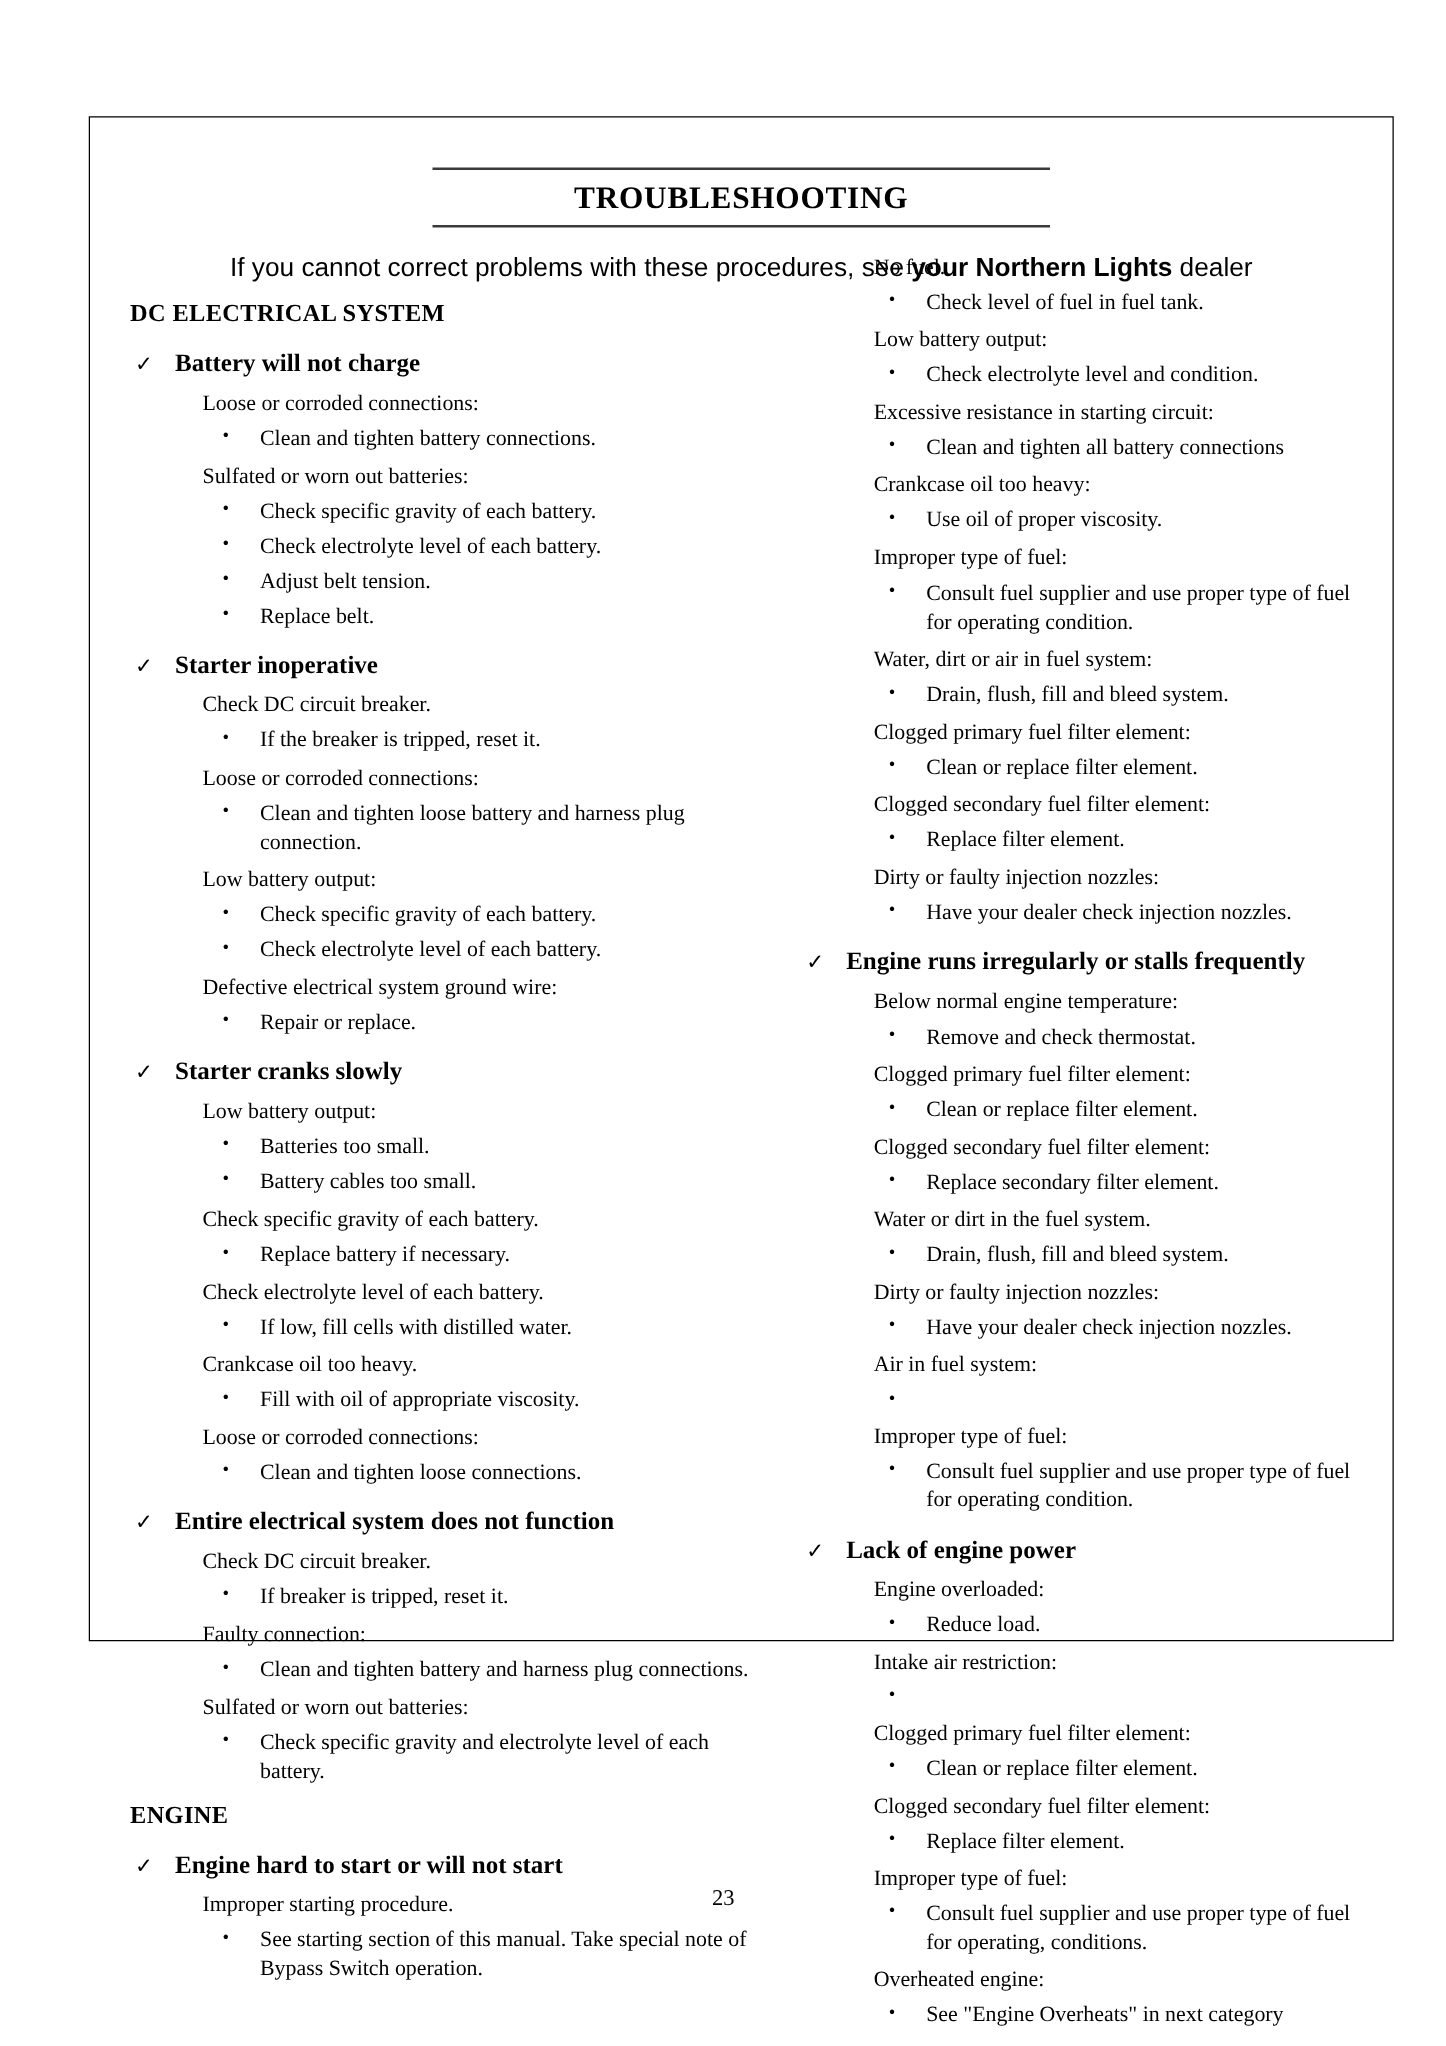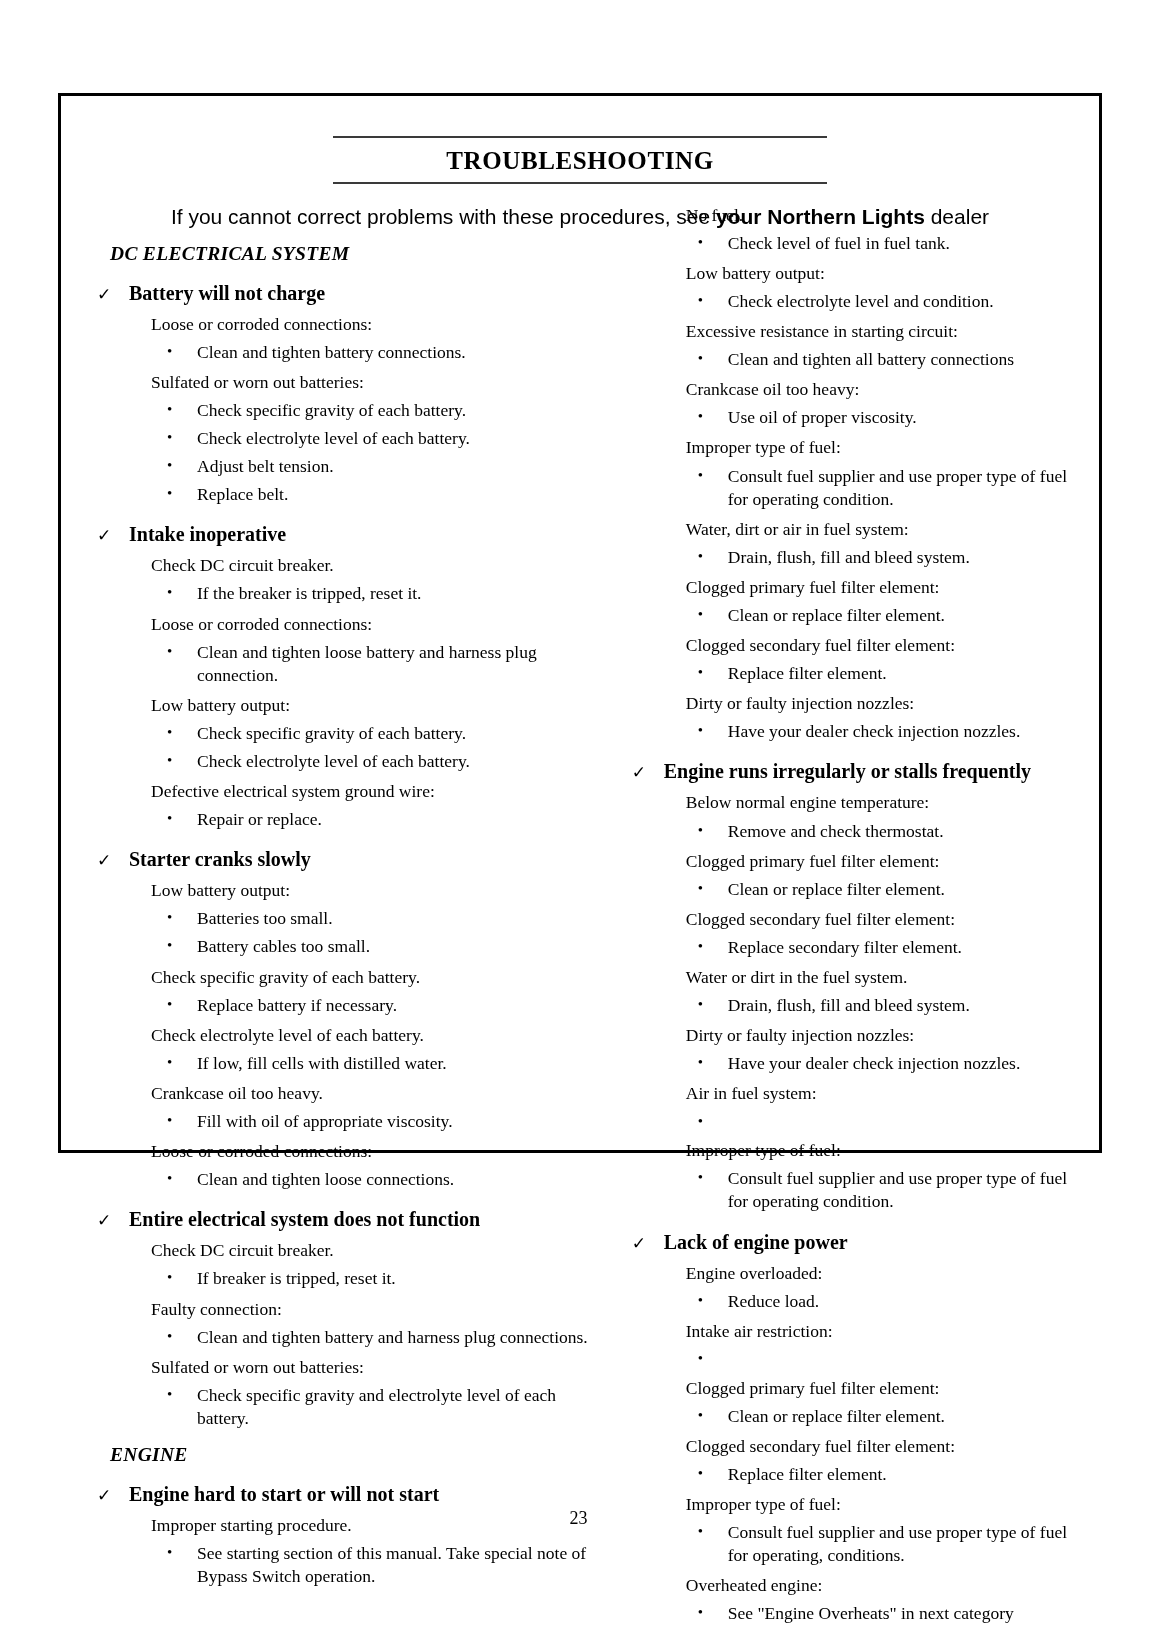"TROUBLESHOOTING" .page-frame { border: 3px solid #000000 -> 1px solid #000000; height: 1060px -> 1220px; left: 58px -> 71px }
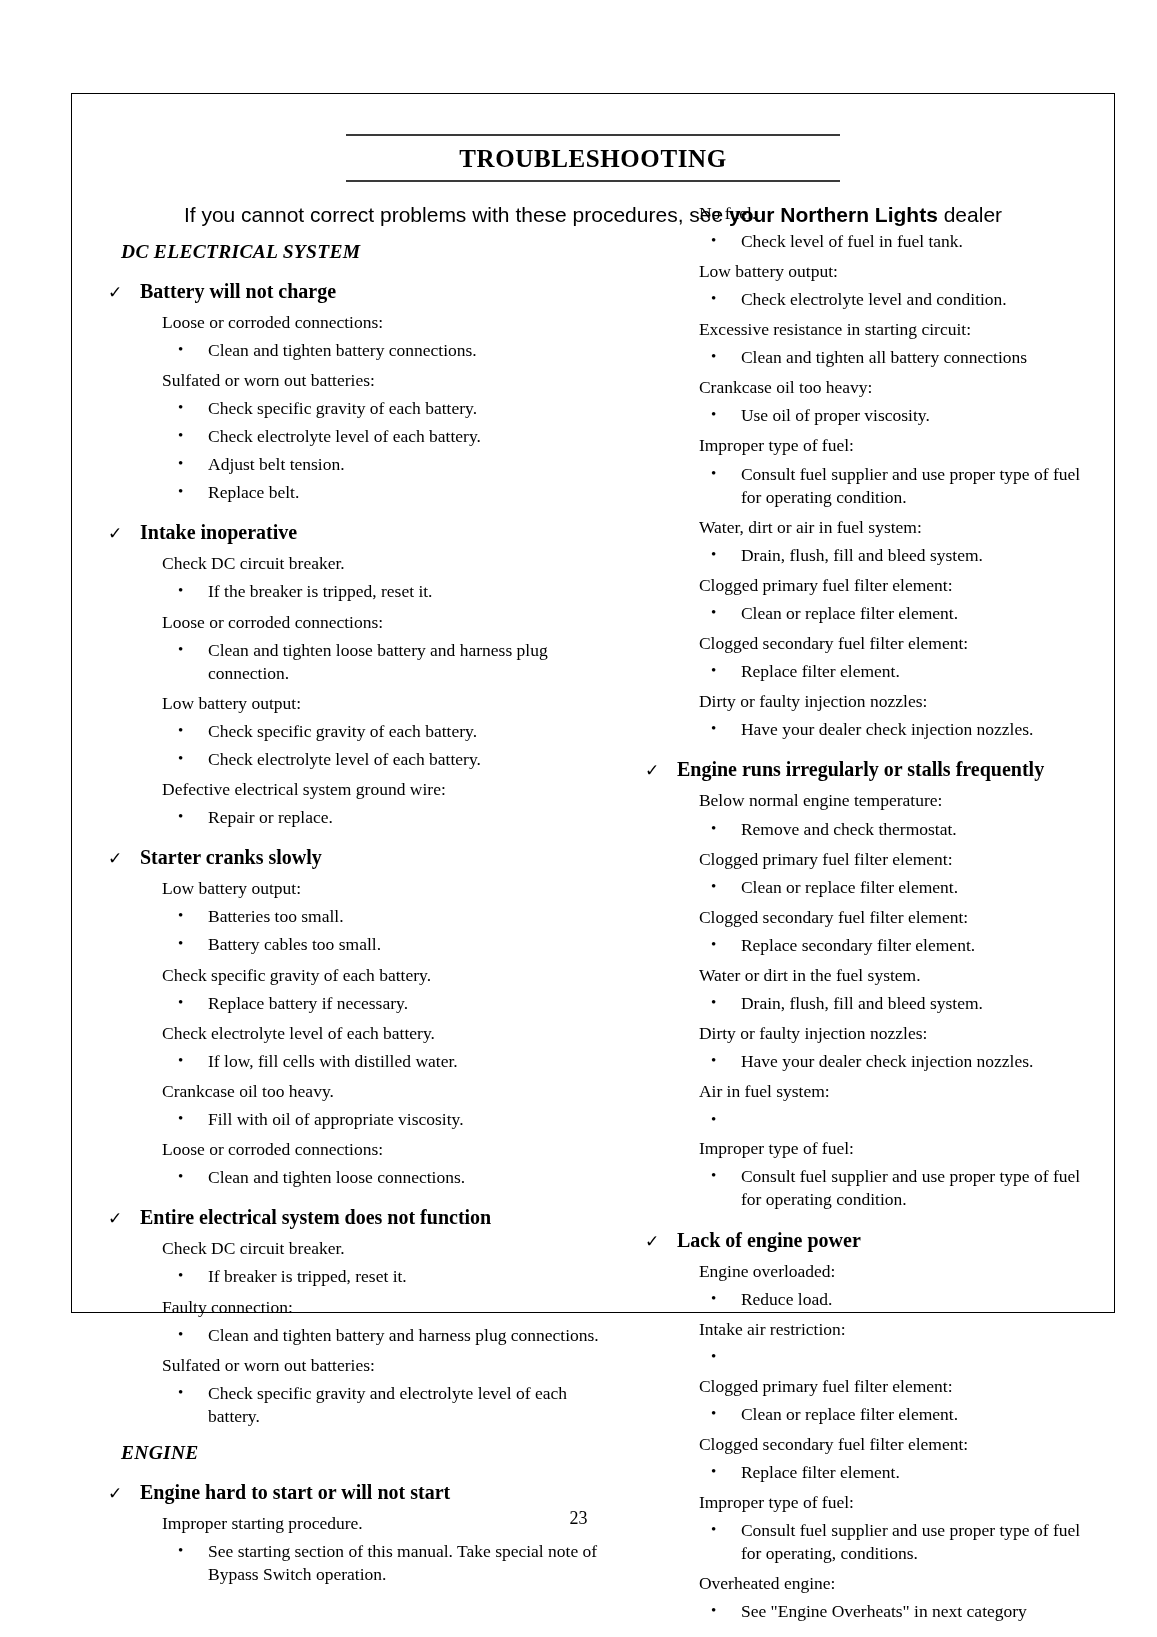"DC ELECTRICAL SYSTEM" .section-head { font-style: italic -> none; margin: 14px 0 6px 21px -> 14px 0 6px 4px }
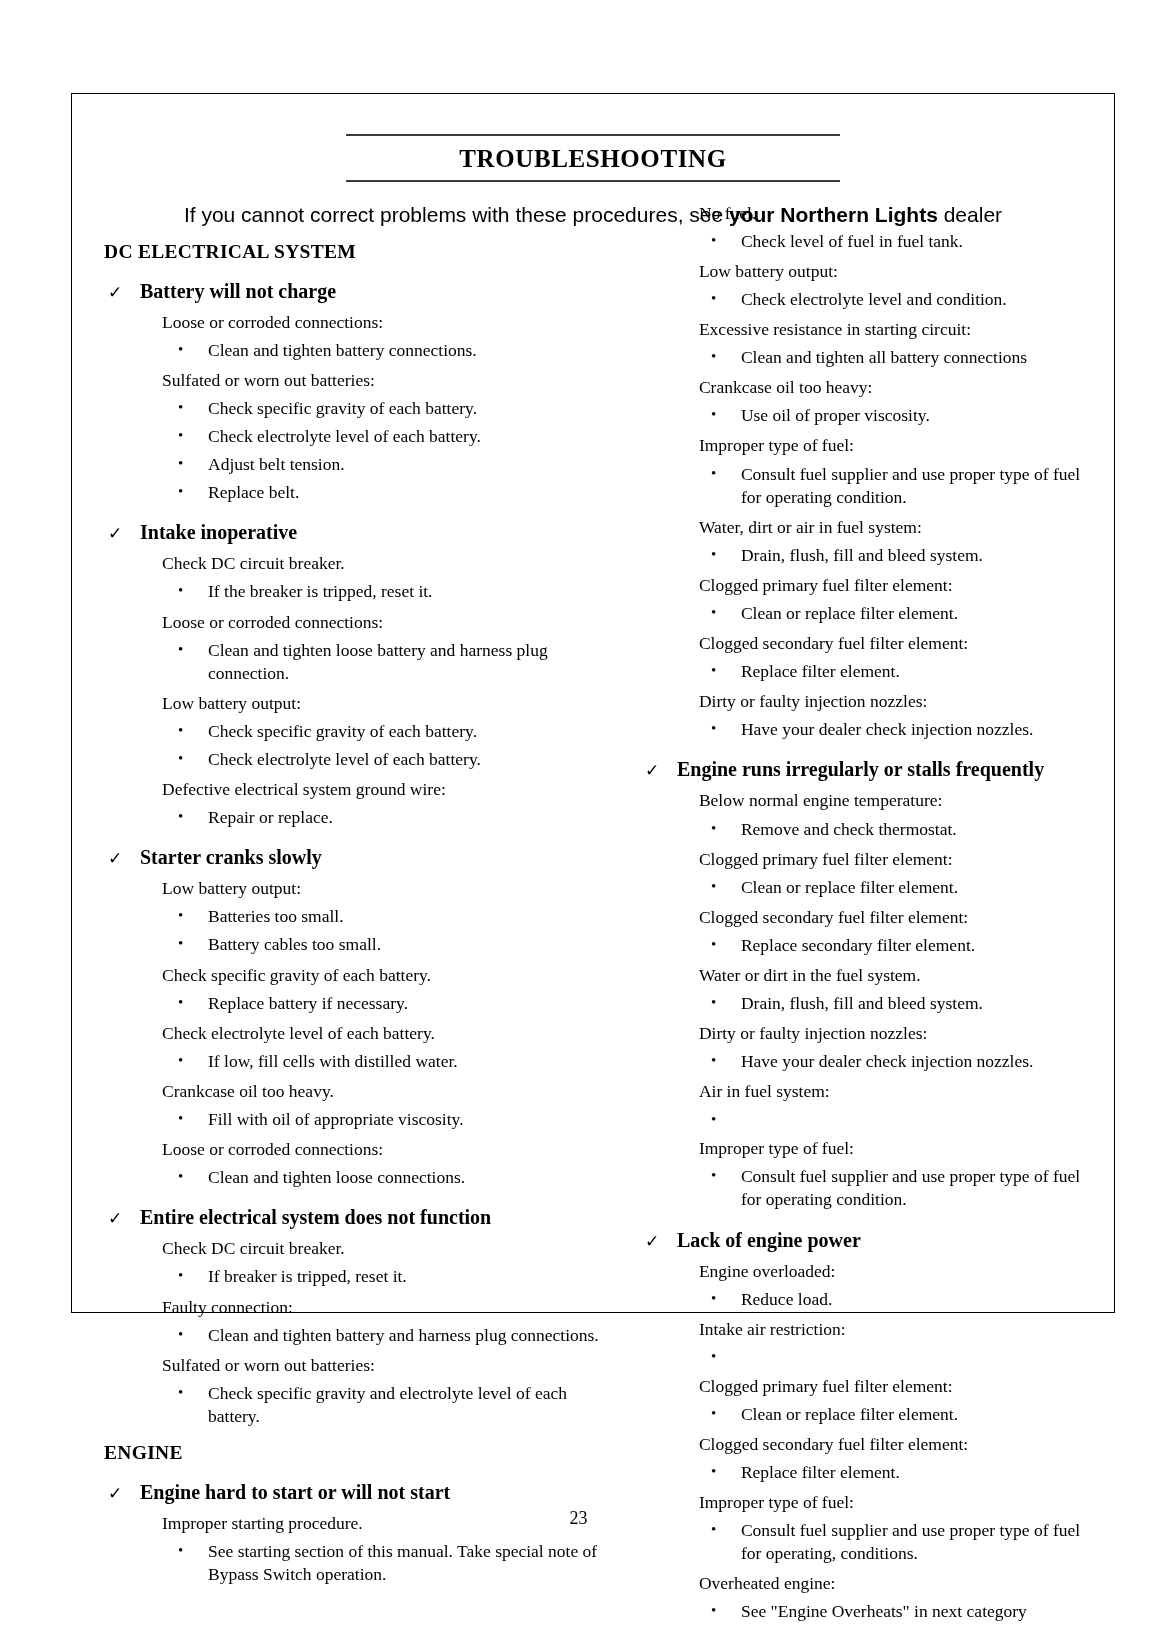"Intake inoperative" span.problem-label { text: Intake -> Starter }
